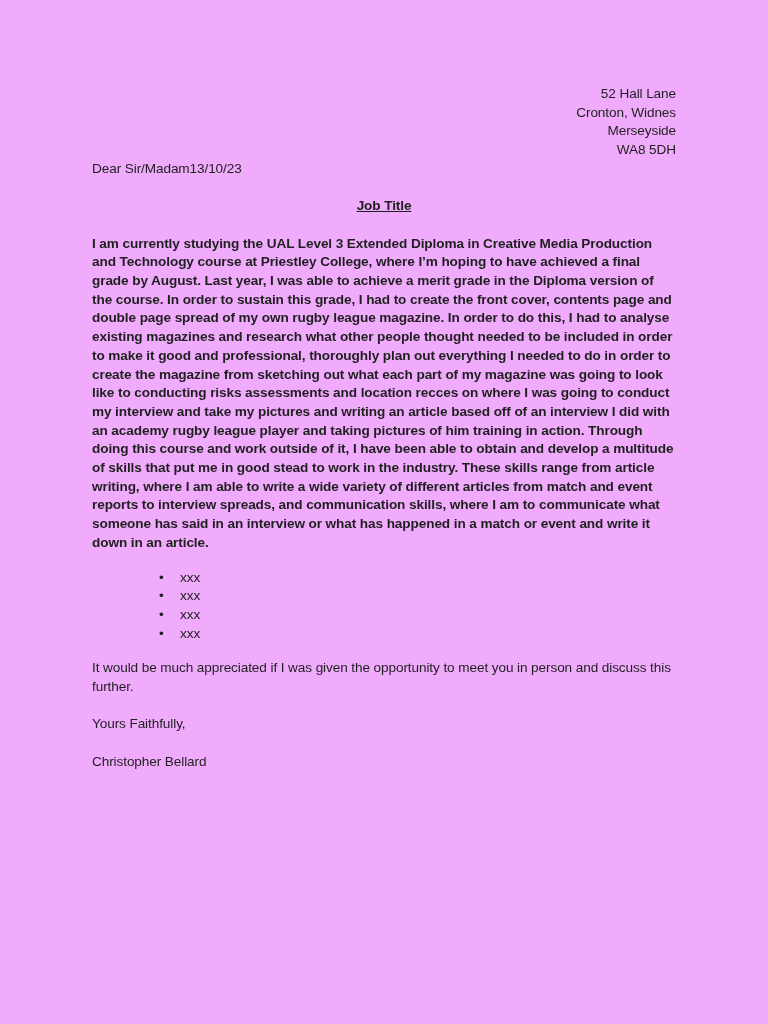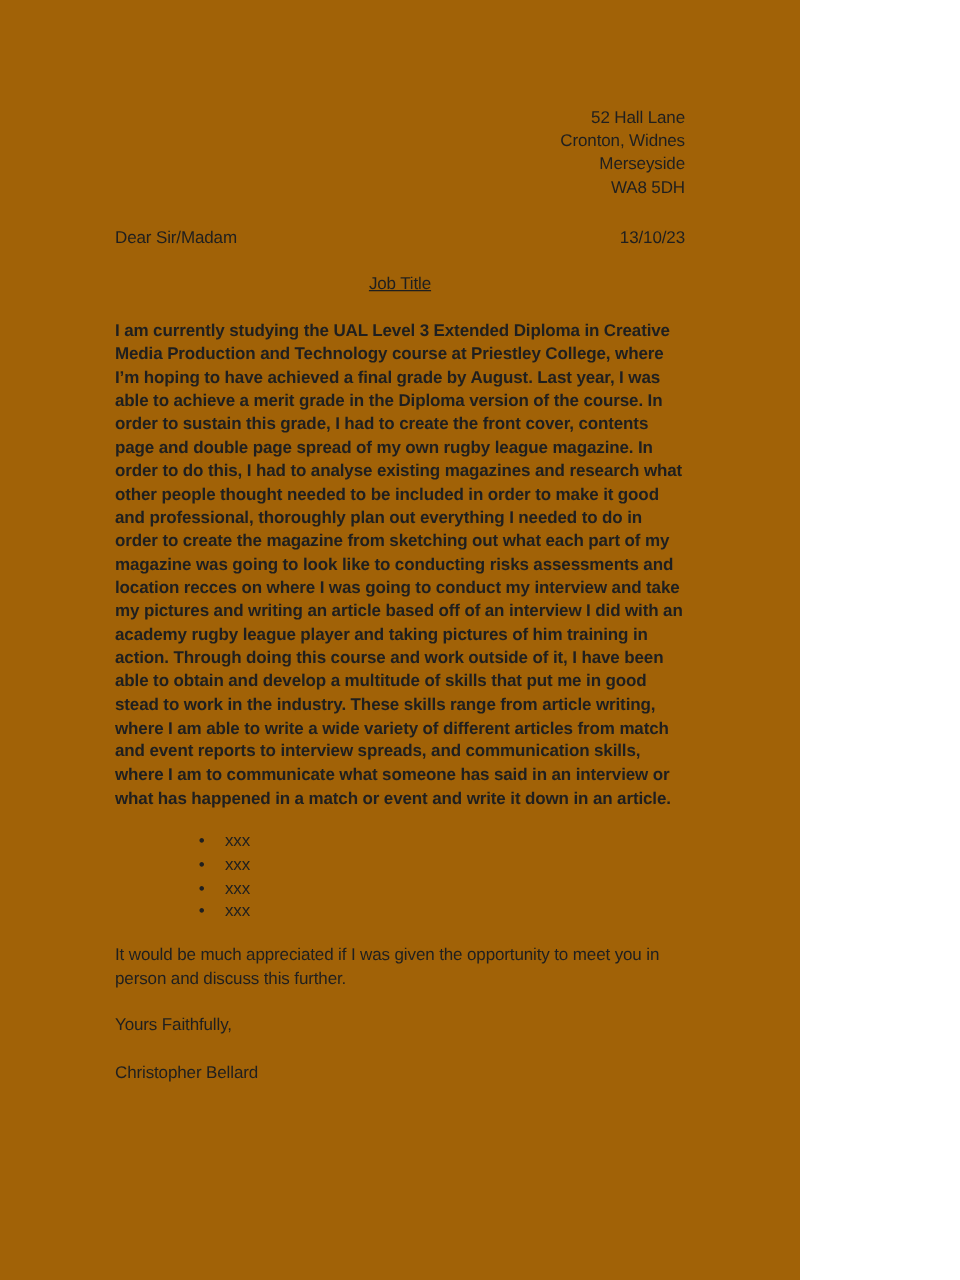"52 Hall Lane" .page { background: #a16207 -> #f0abfc; width: 640px -> 768px }
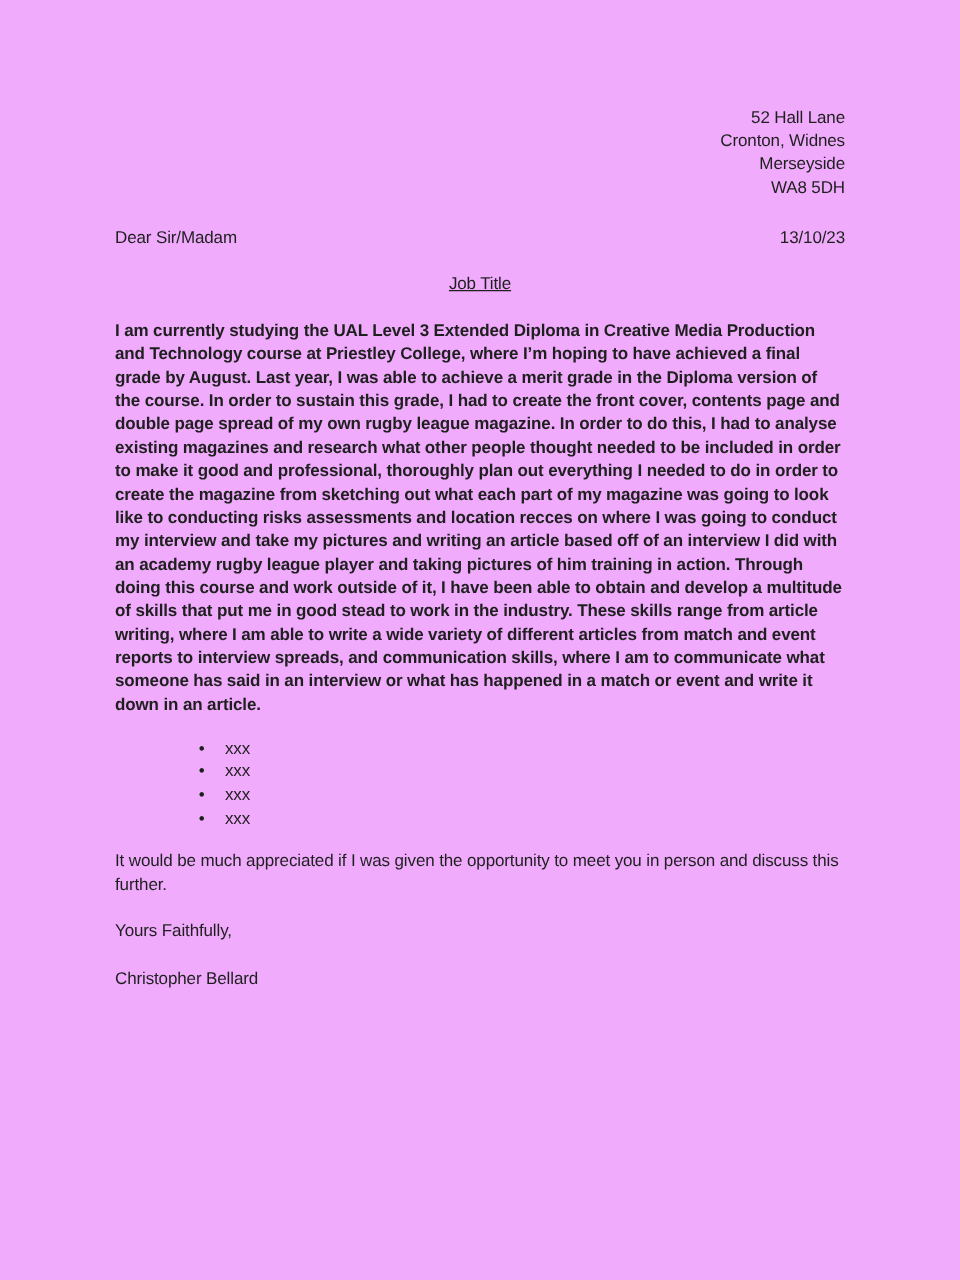"Dear Sir/Madam" .salutation-row { justify-content: space-between -> flex-start; margin-top: 21px -> none }
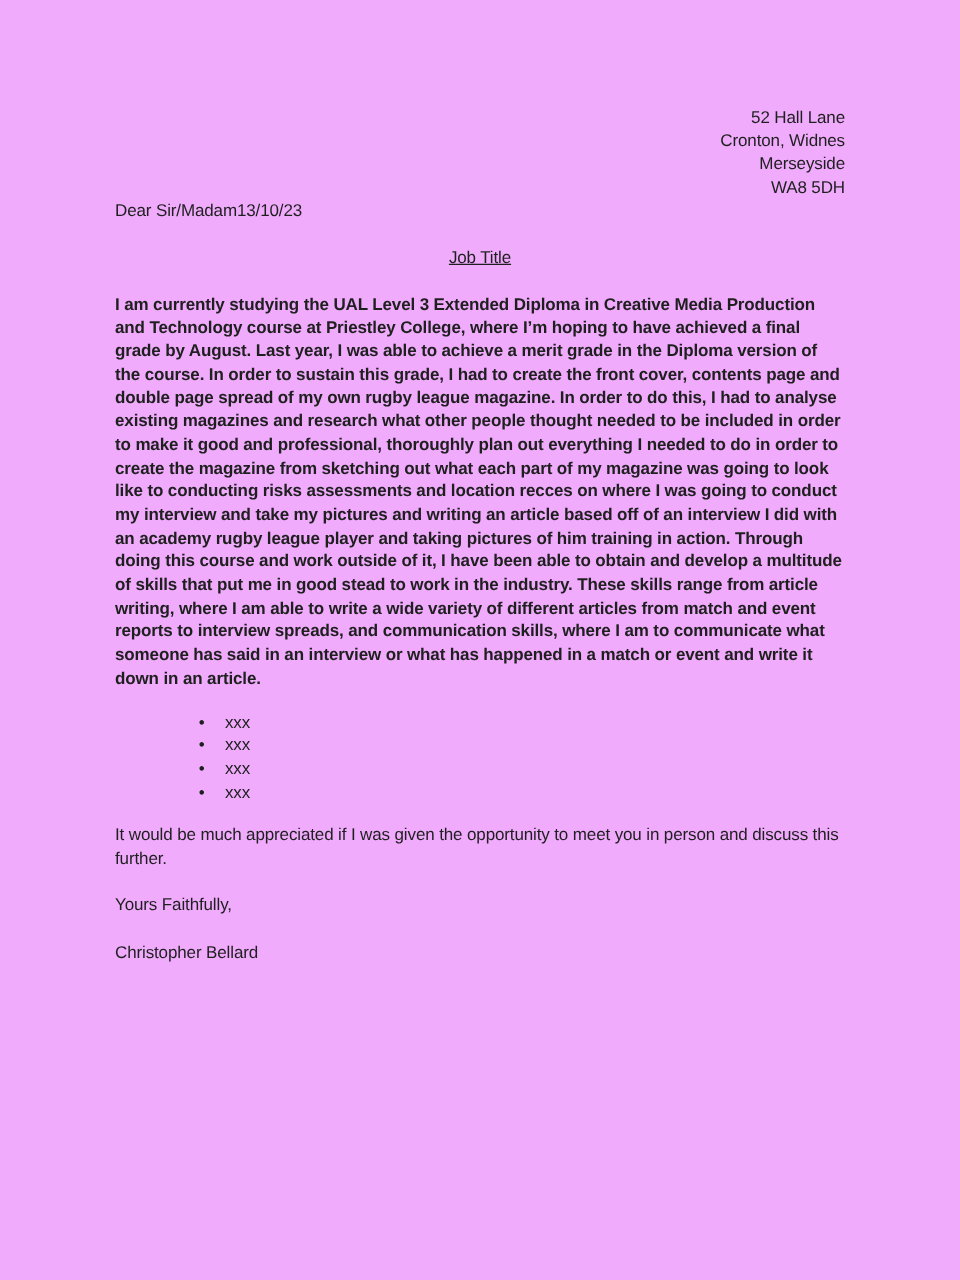"Job Title" .subject-title { font-weight: 400 -> 700 }
